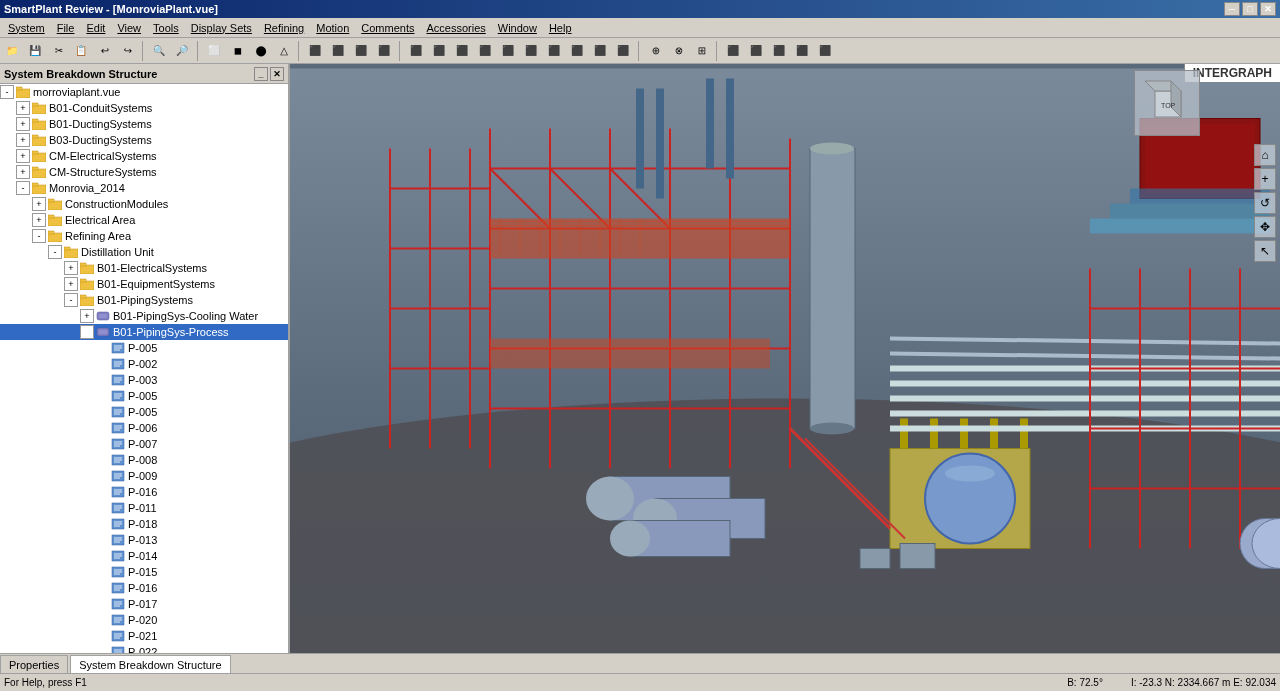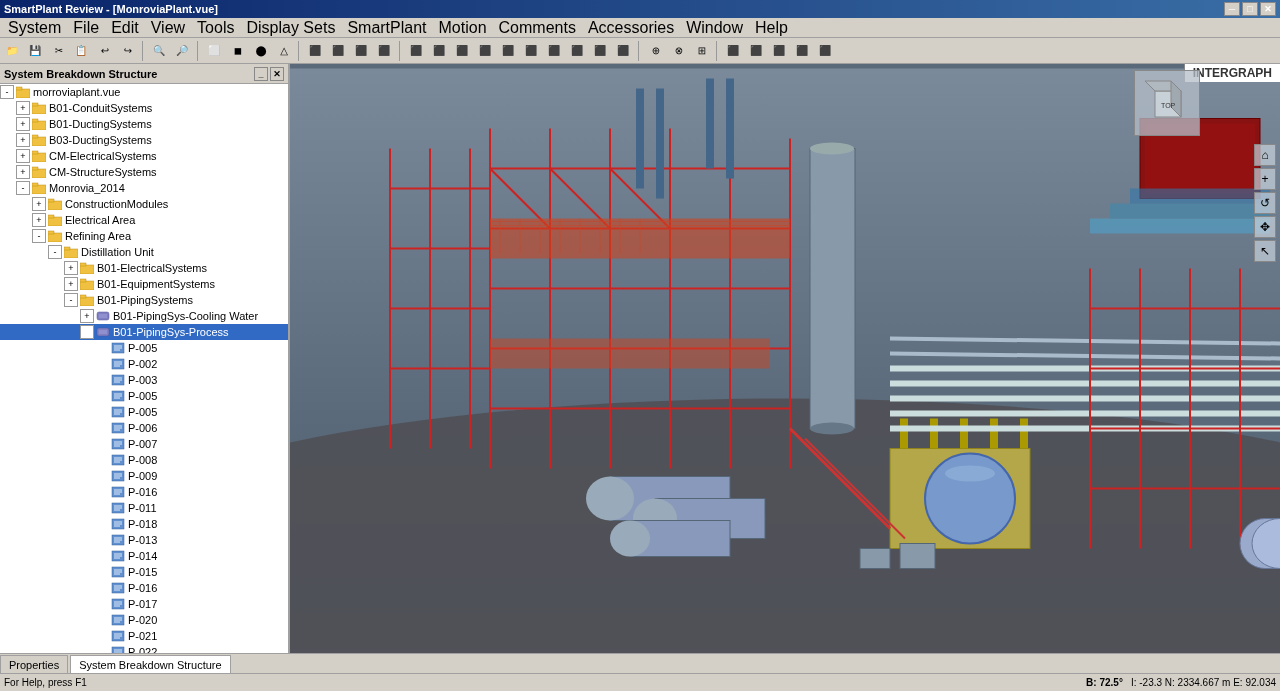"System" .menu-item { font-size: 16px -> 11px; text-decoration: none -> underline }
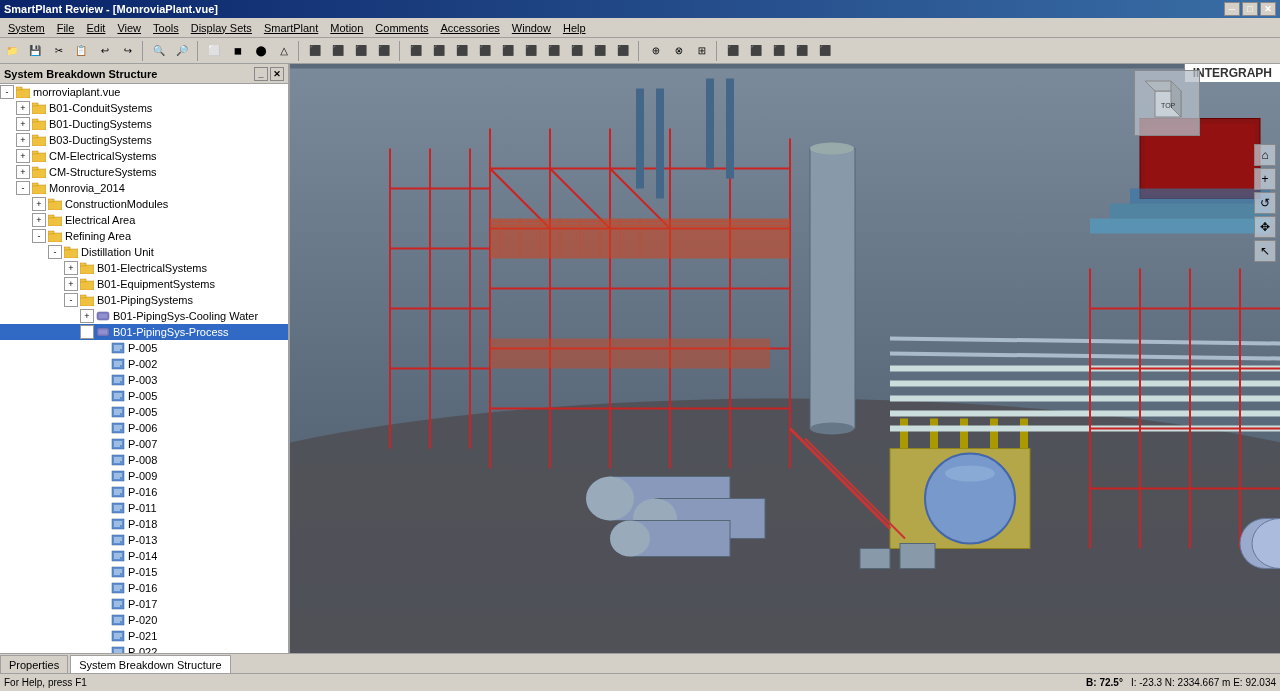"SmartPlant" div.menu-item { text: SmartPlant -> Refining }
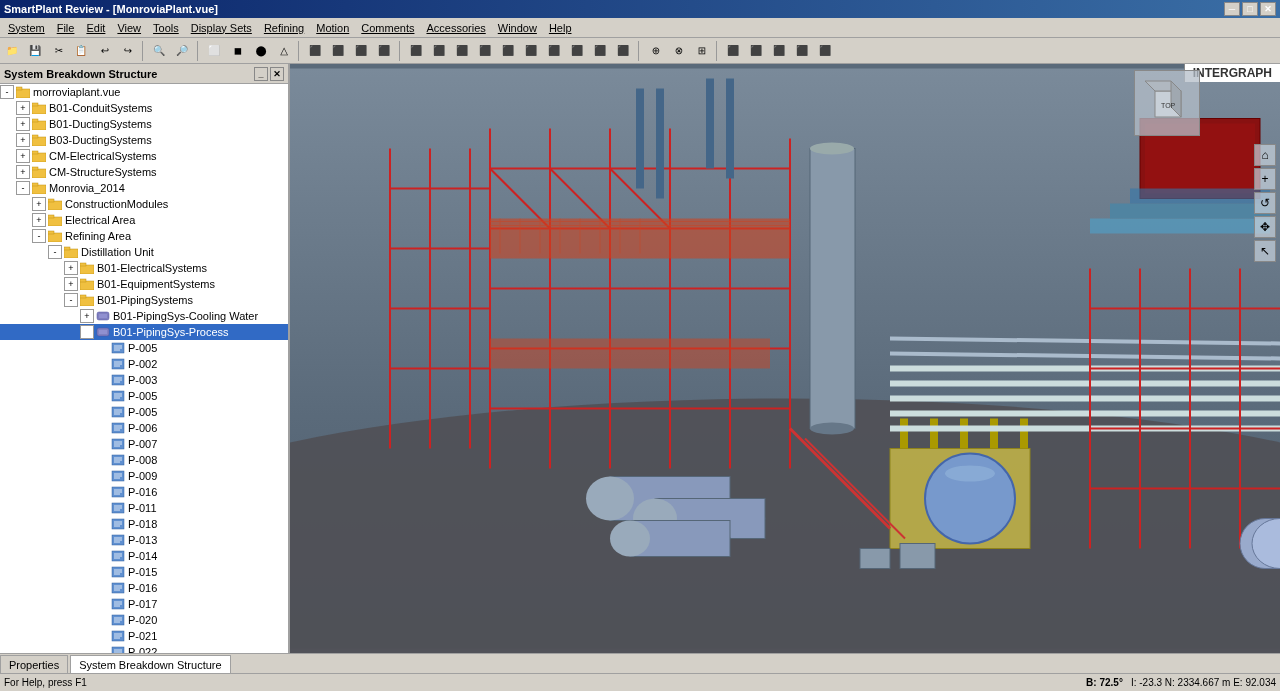"B: 72.5°" span { font-weight: bold -> none; margin-right: 8px -> 28px }
